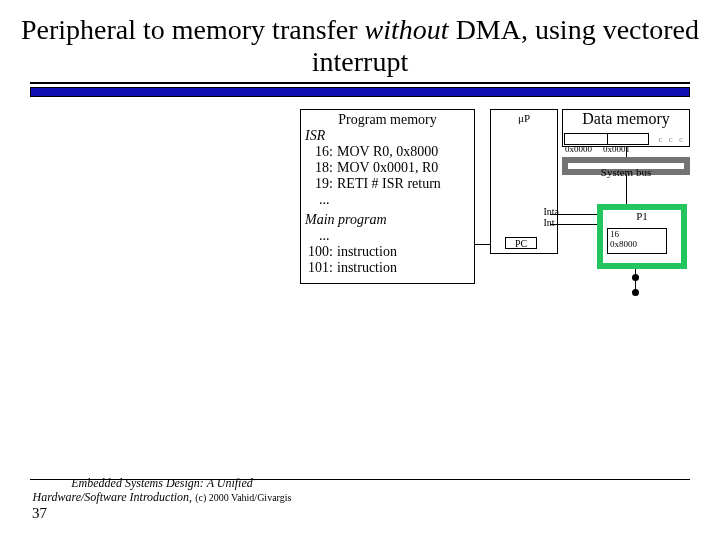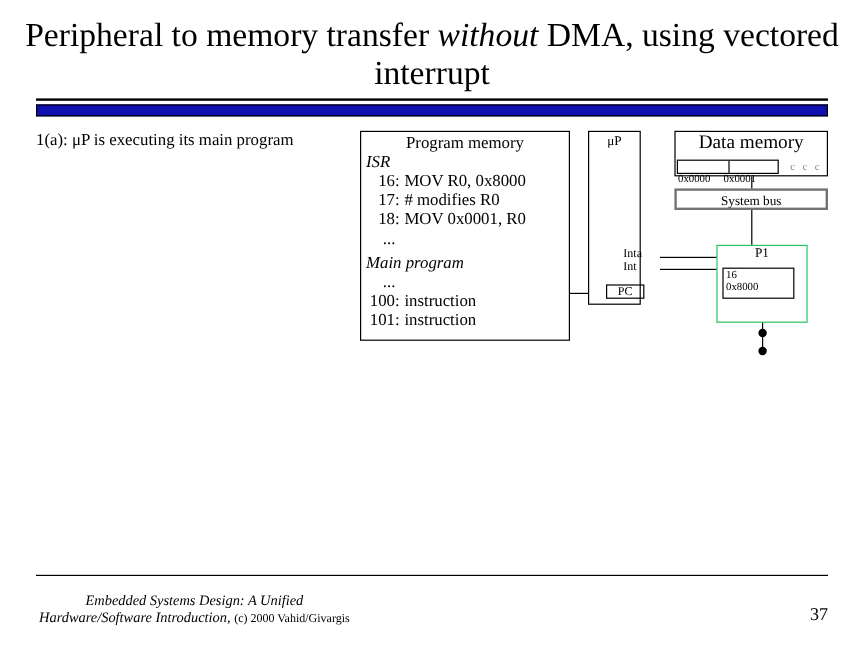"1(a): μP is executing its" p { html: <p>1(a): μP is executing its main program</p> -> none }
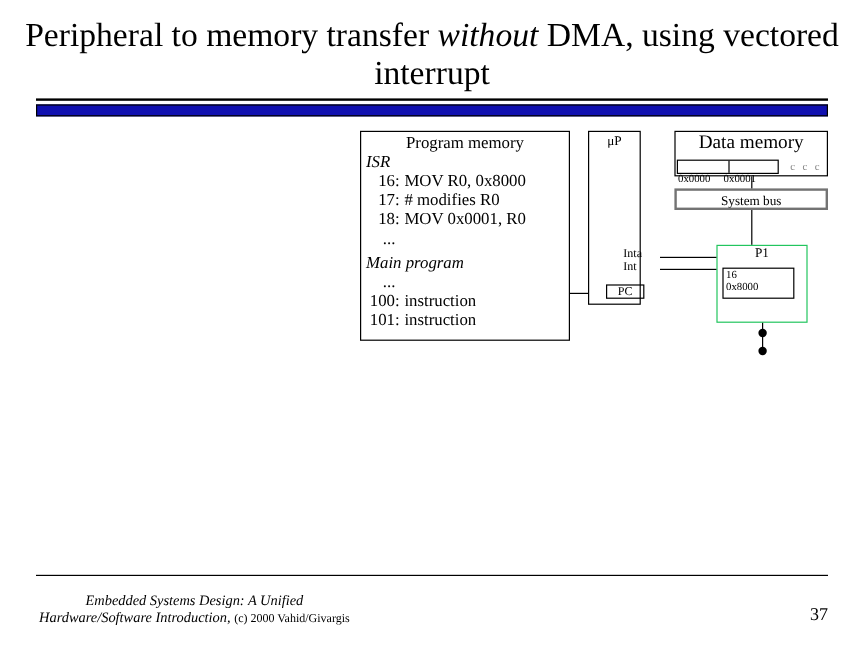"μP" .uP { width: 44px -> 68px }
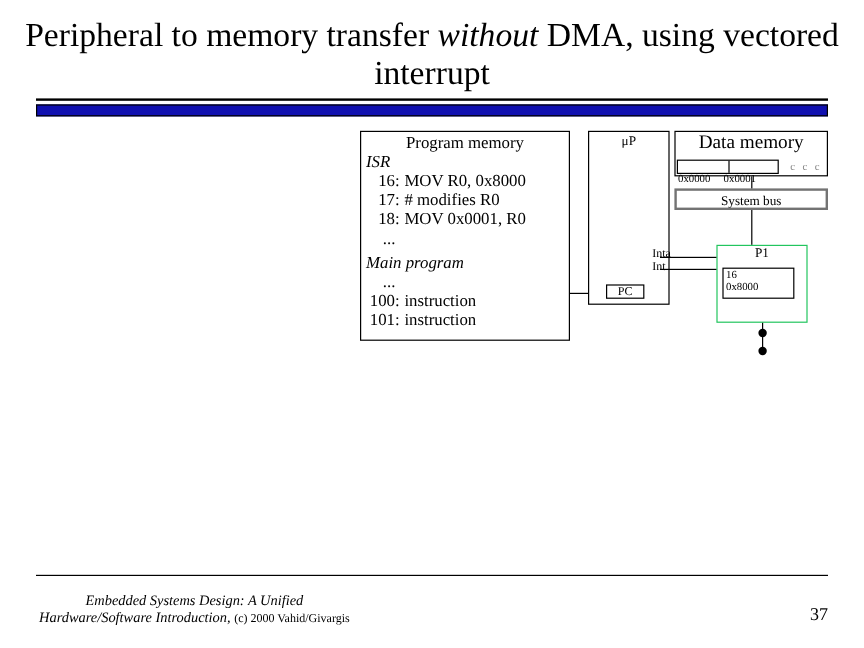"17: # modifies R0" div.codeline { html: <div><span>17:</span><span># modifies R0</span></div> -> none }
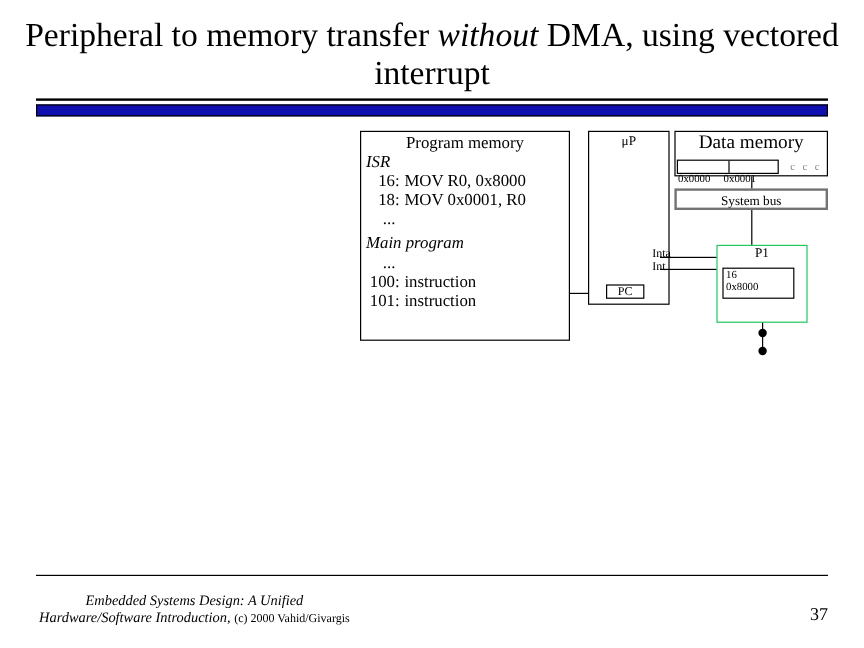"System bus" .sysbus { border: 2px solid #737373 -> 6px solid #737373 }
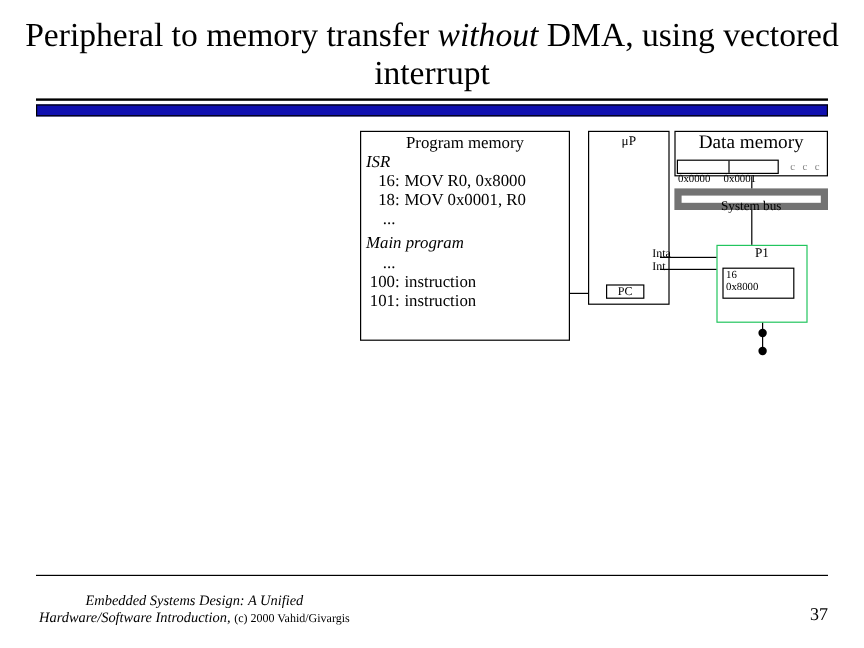"19: RETI # ISR return" div.codeline { html: none -> <div><span>19:</span><span>RETI # ISR return</span></div> }
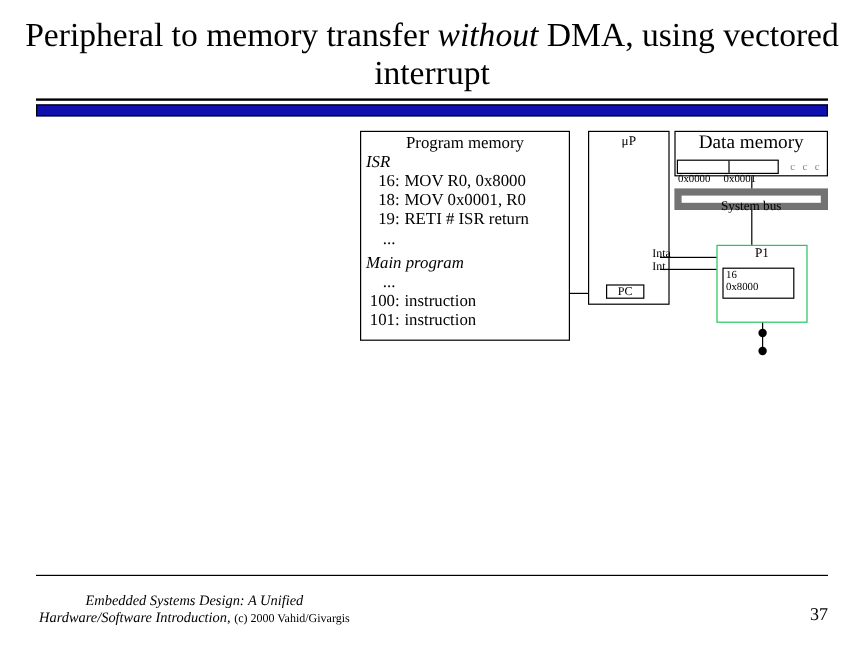"P1" .p1 { border: 1px solid #22c55e -> 6px solid #22c55e; width: 76px -> 90px }
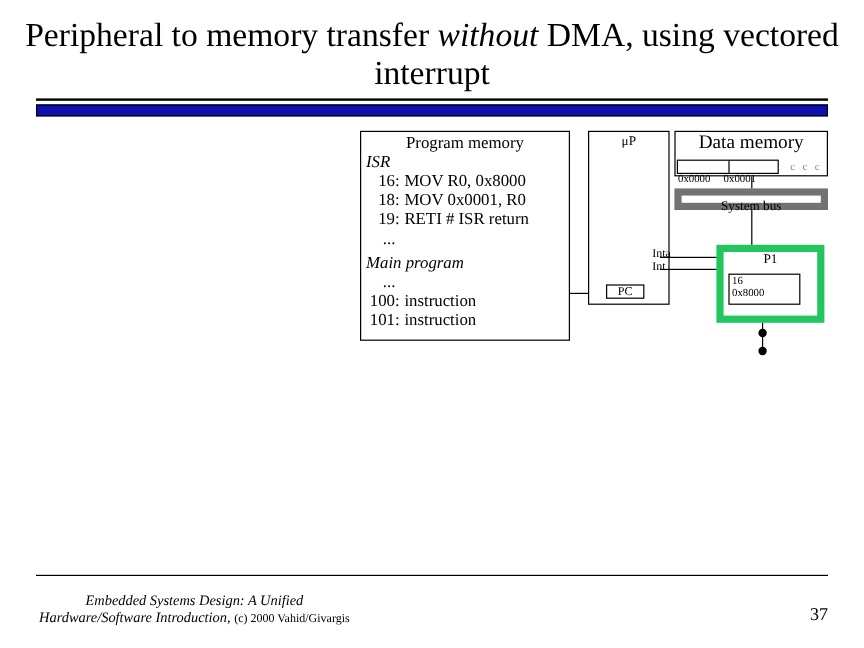"Embedded Systems Design: A Unified" .footer { align-items: flex-end -> flex-start; flex-direction: none -> column }
